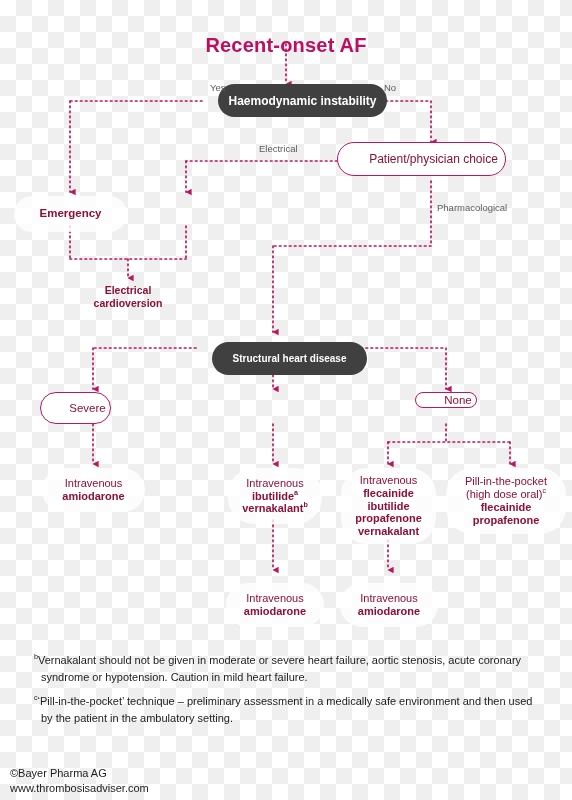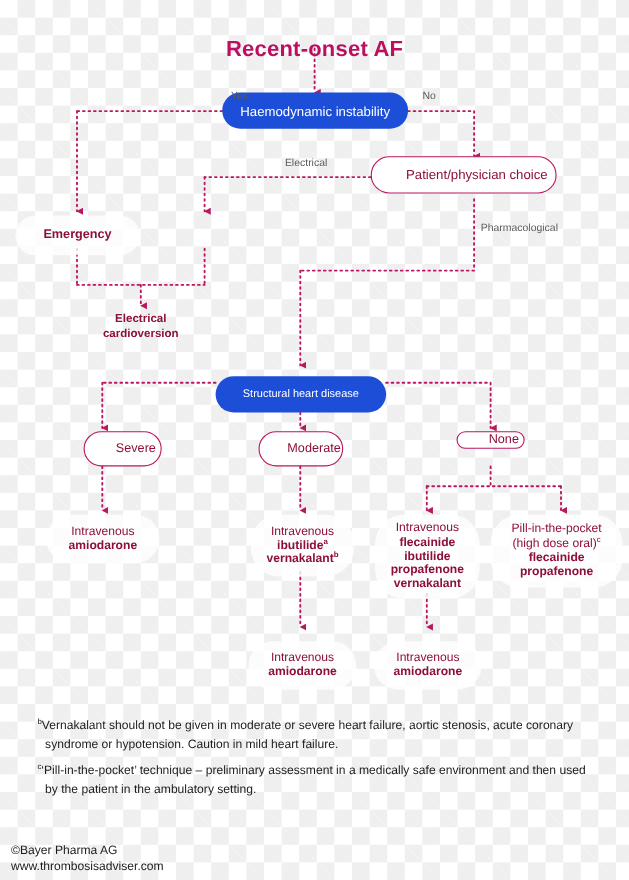"Haemodynamic instability" .pill-filled { background: #1d4ed8 -> #404040; font-weight: normal -> bold; margin-left: none -> 16px }
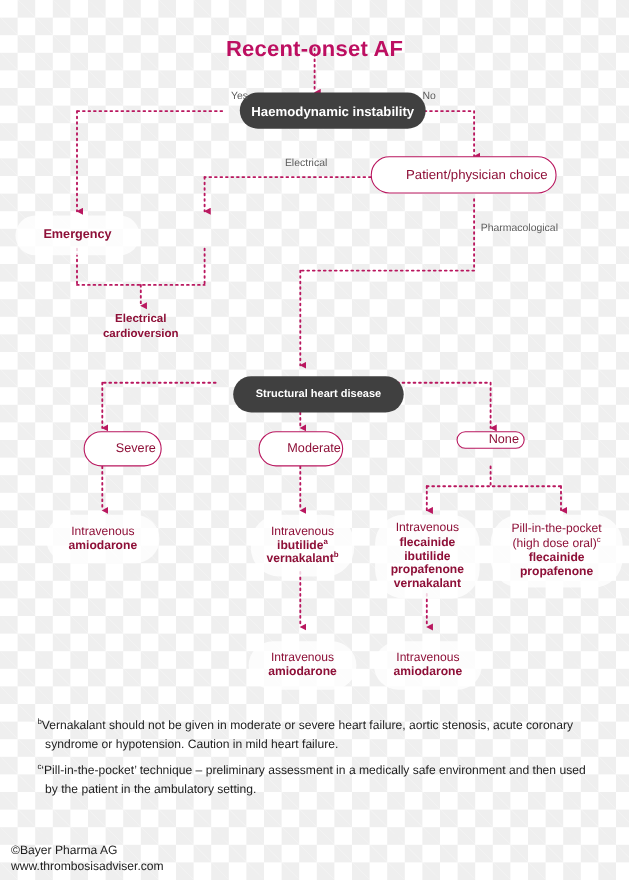"Severe" div.node { left: 76px -> 40px }
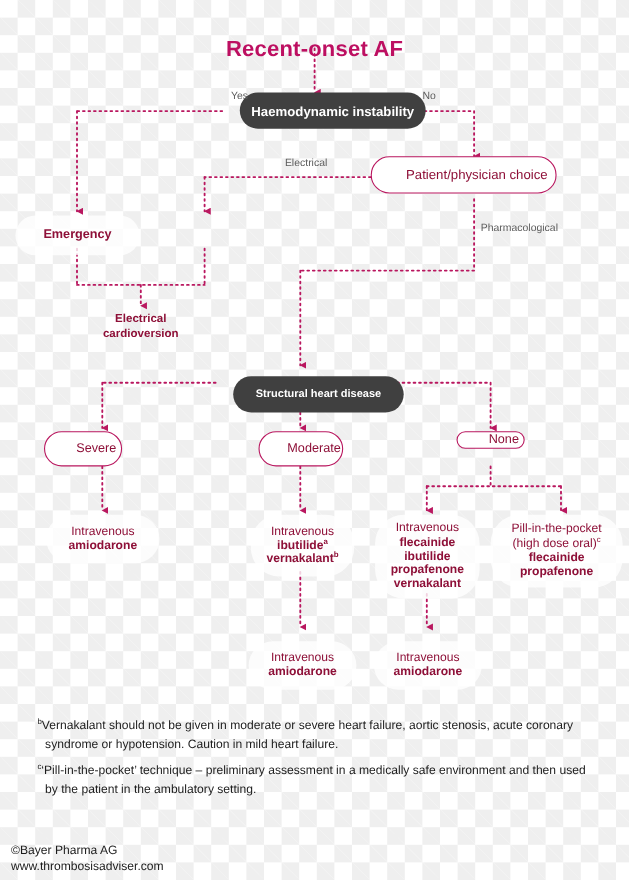"Moderate" div.node { html: <div>Moderate</div> -> none }
